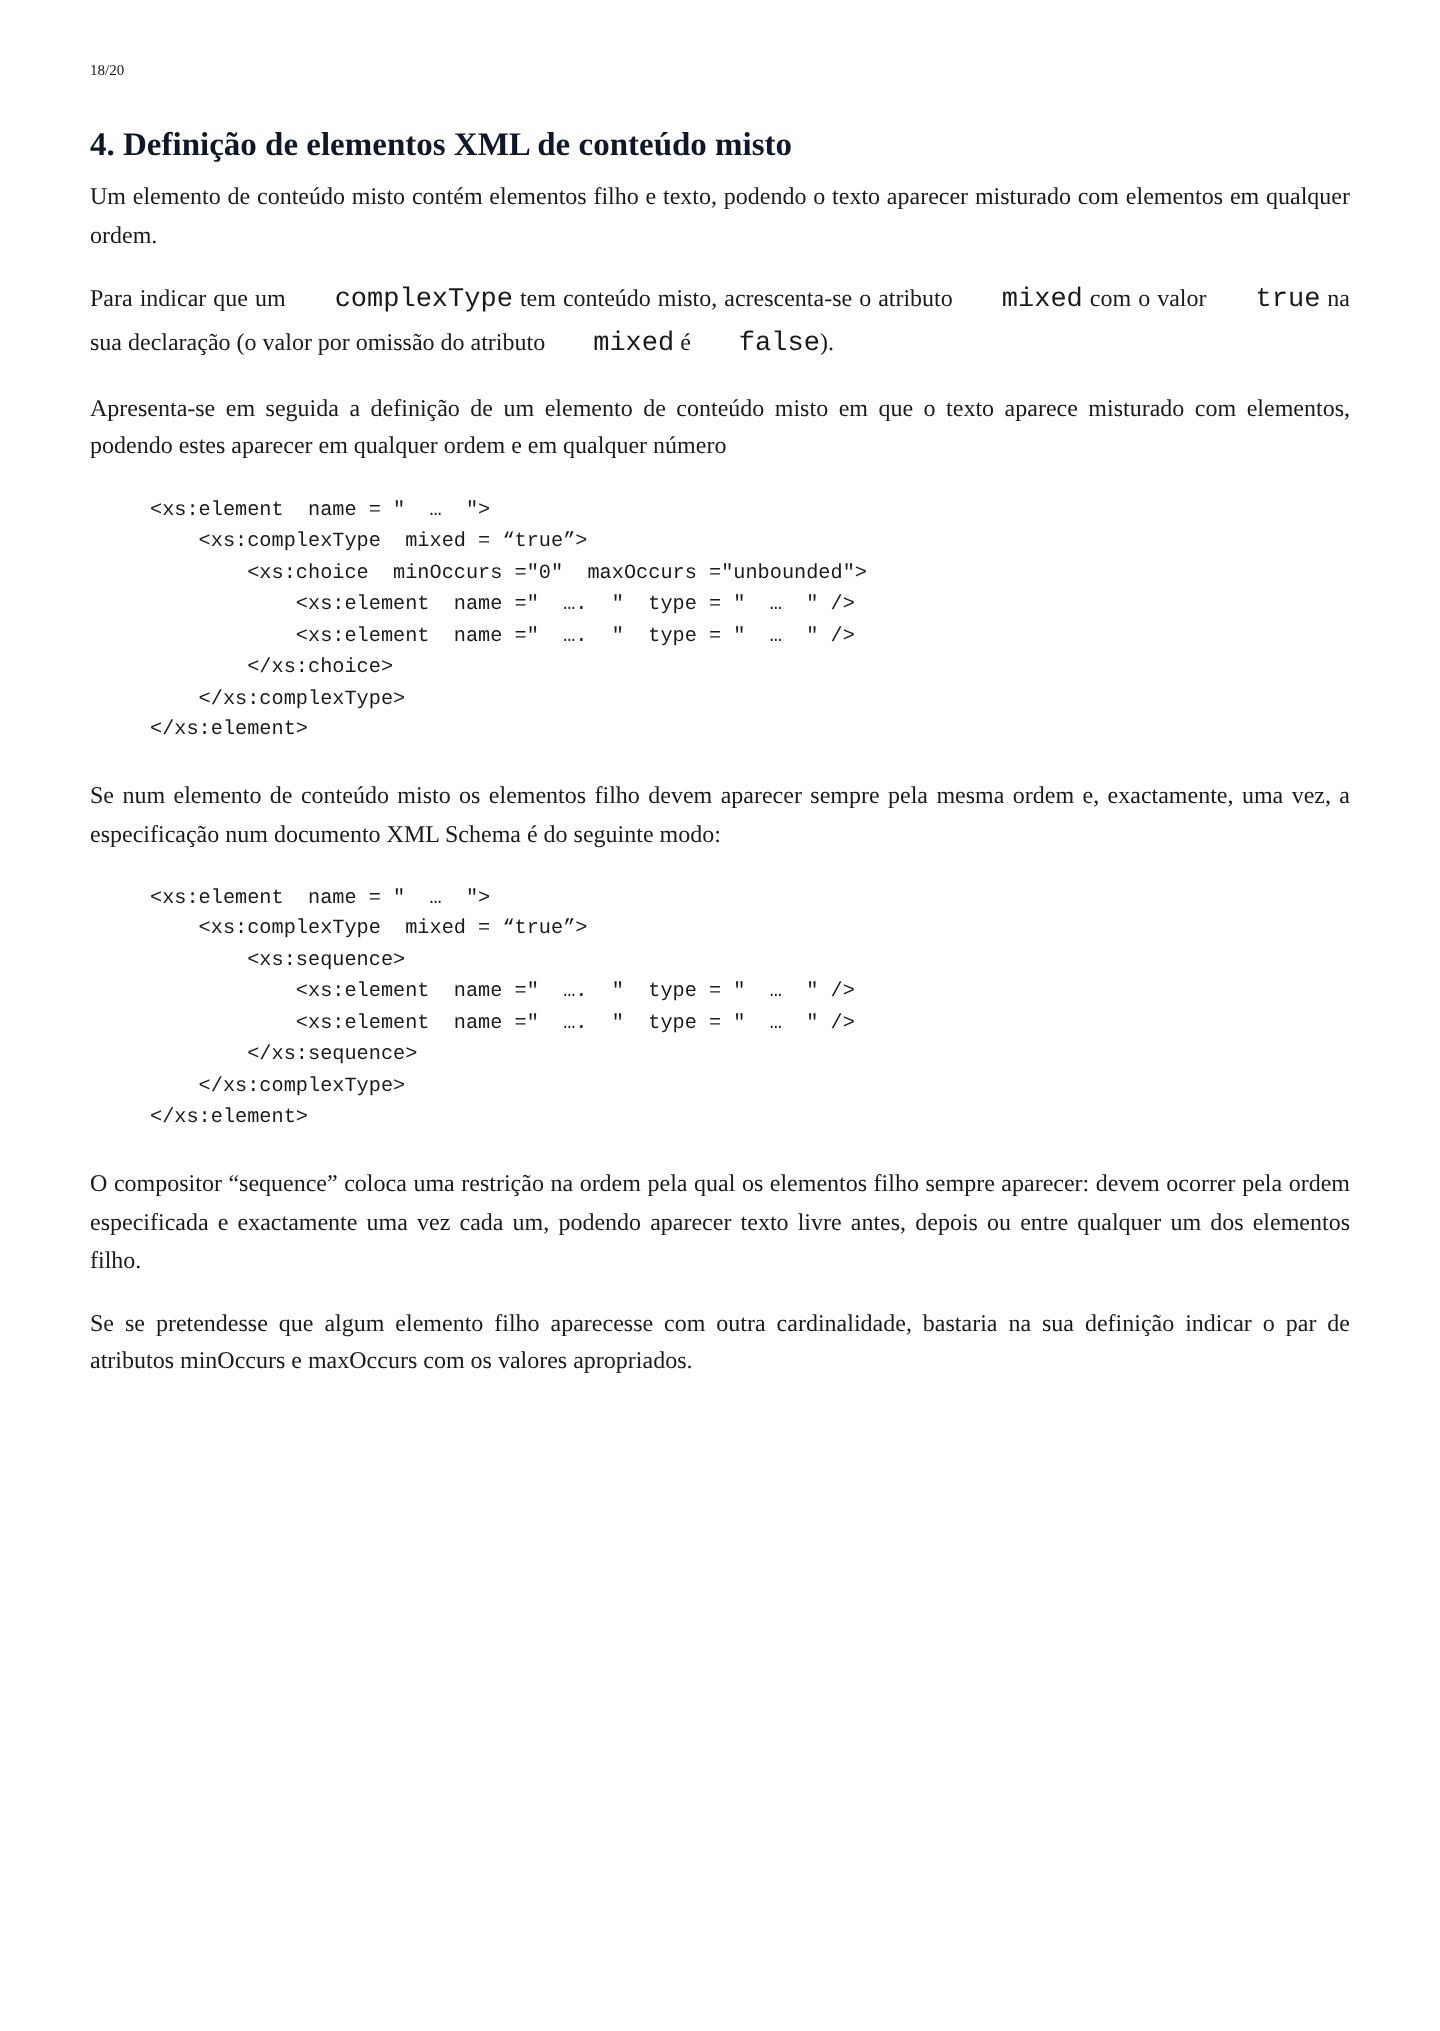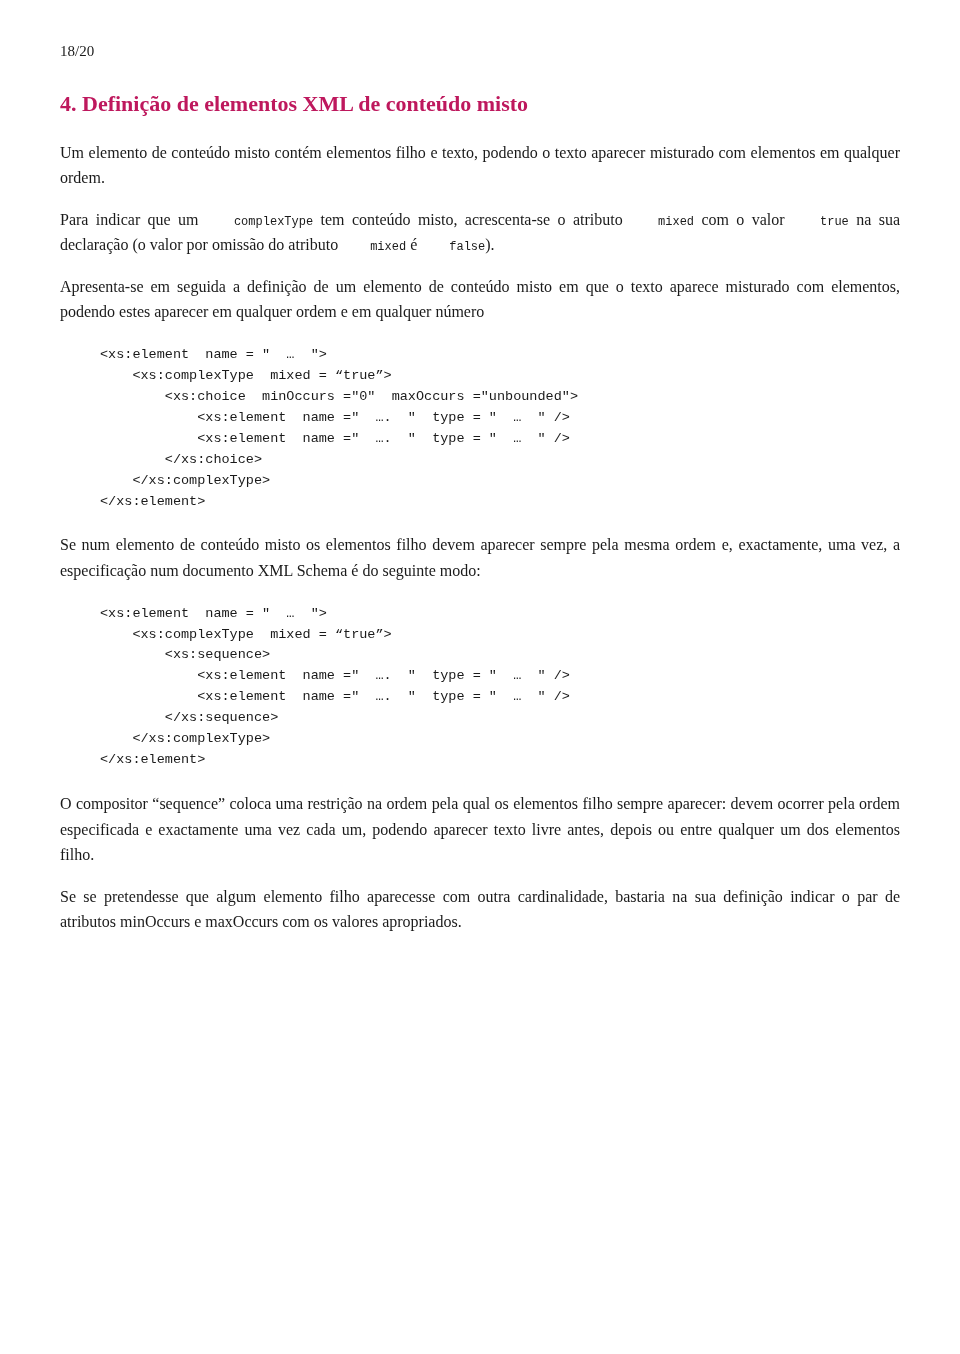"18/20" .page-number { font-size: 15px -> 10px }
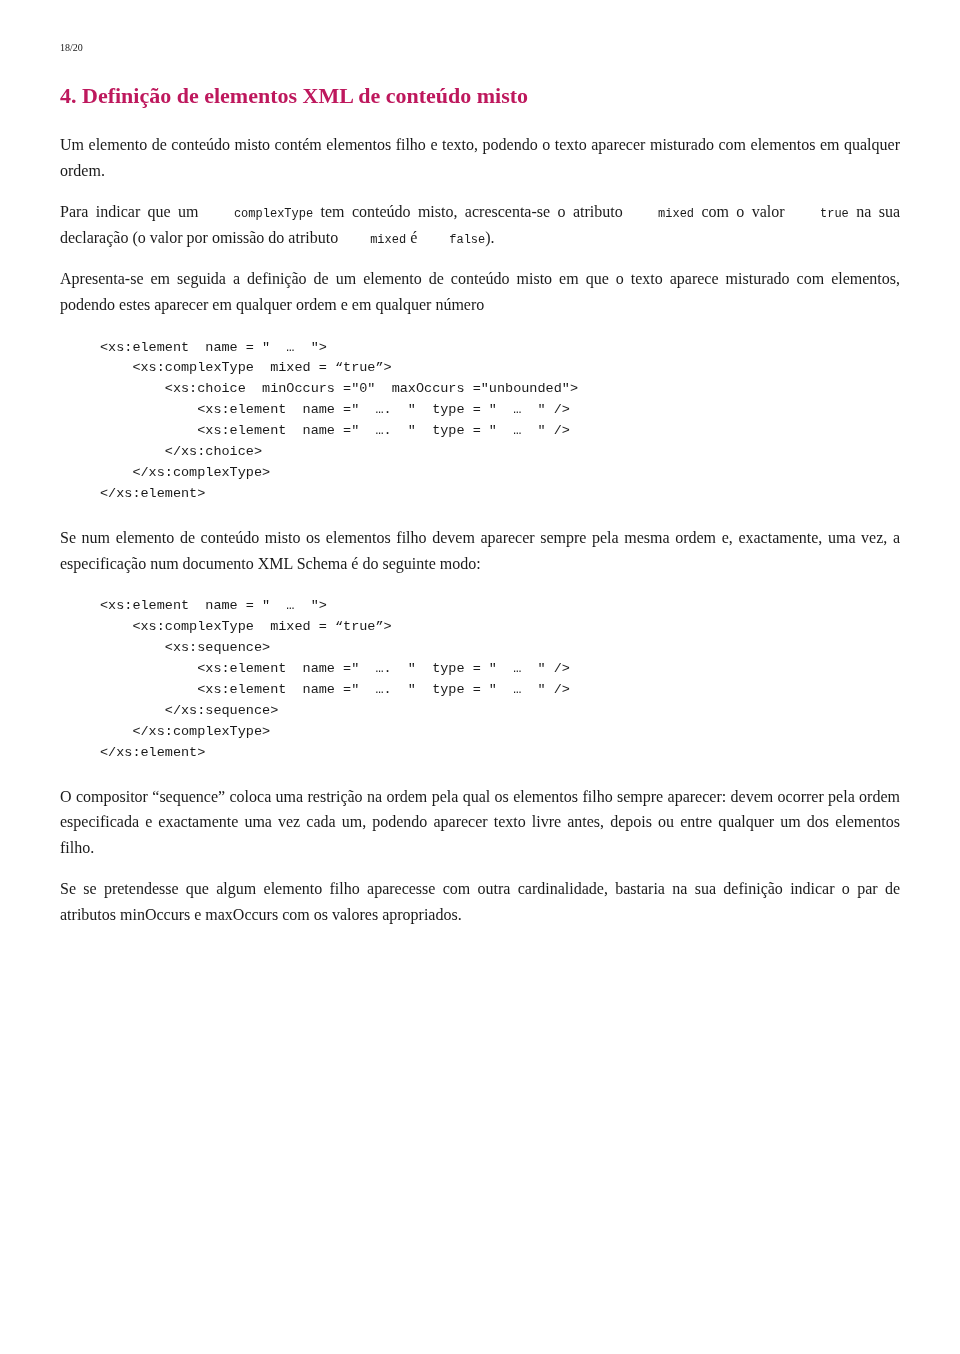"4. Definição de elementos XML" h2 { color: #be185d -> #0f172a; margin-bottom: 20px -> 7px }
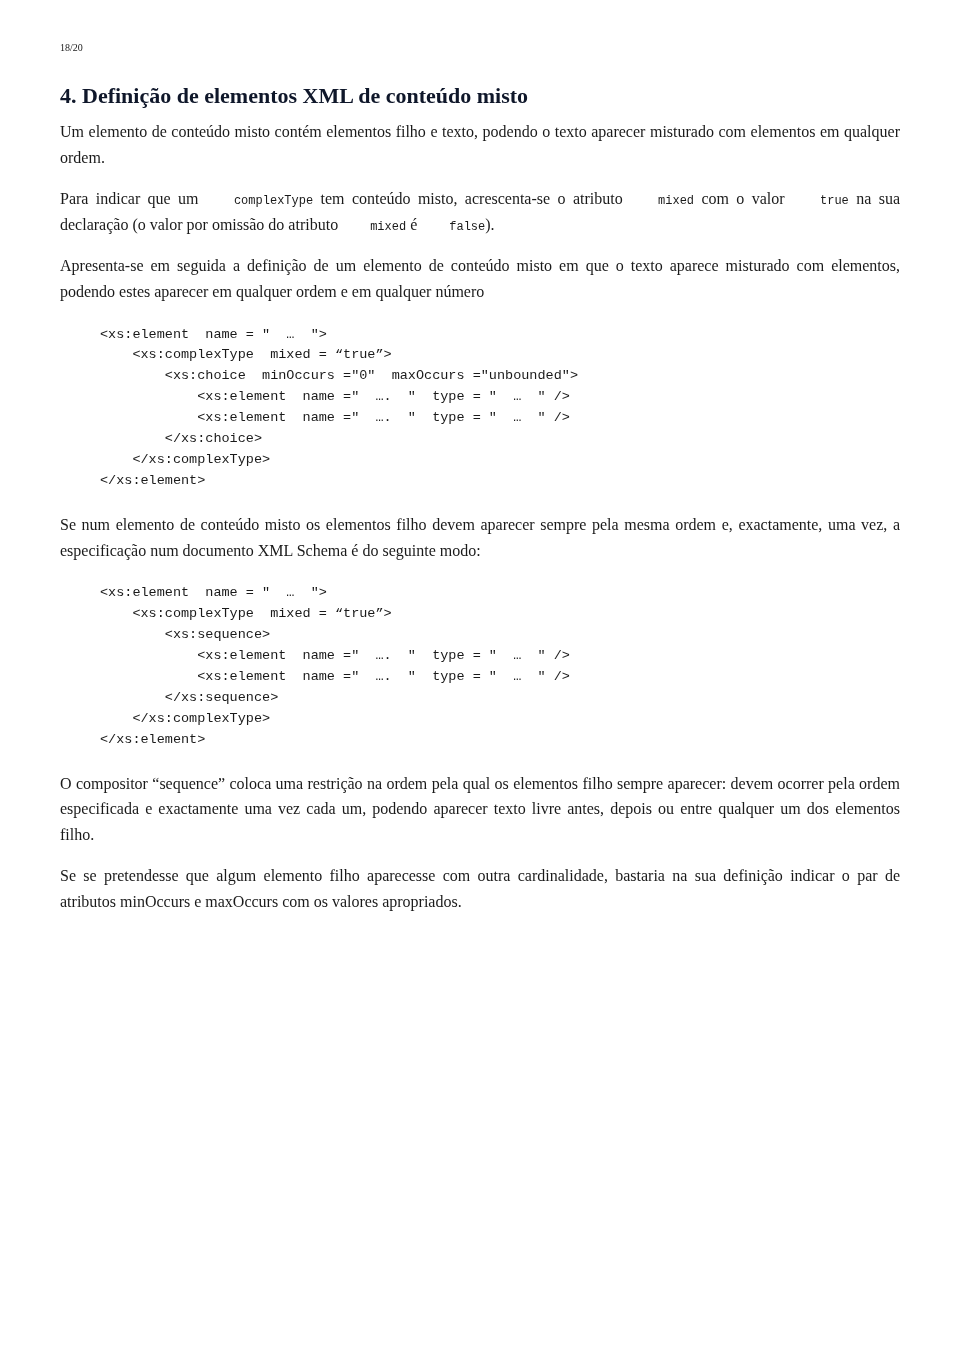"complexType" .inline-code { font-size: 12px -> 18px }
